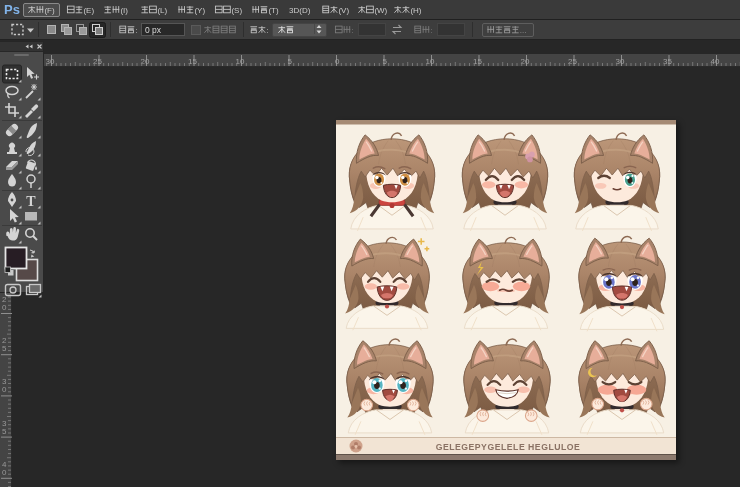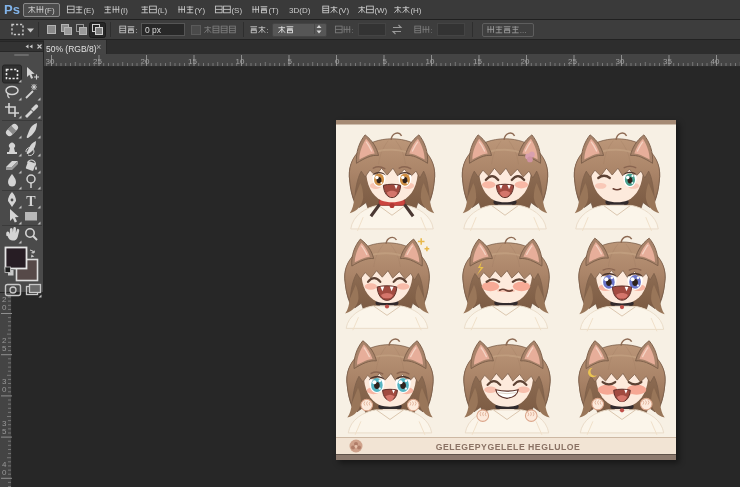"50% (RGB/8)" div { html: <div> <div></div> <span>50% (RGB/8)</span> <span>×</span> </div> -> none }
